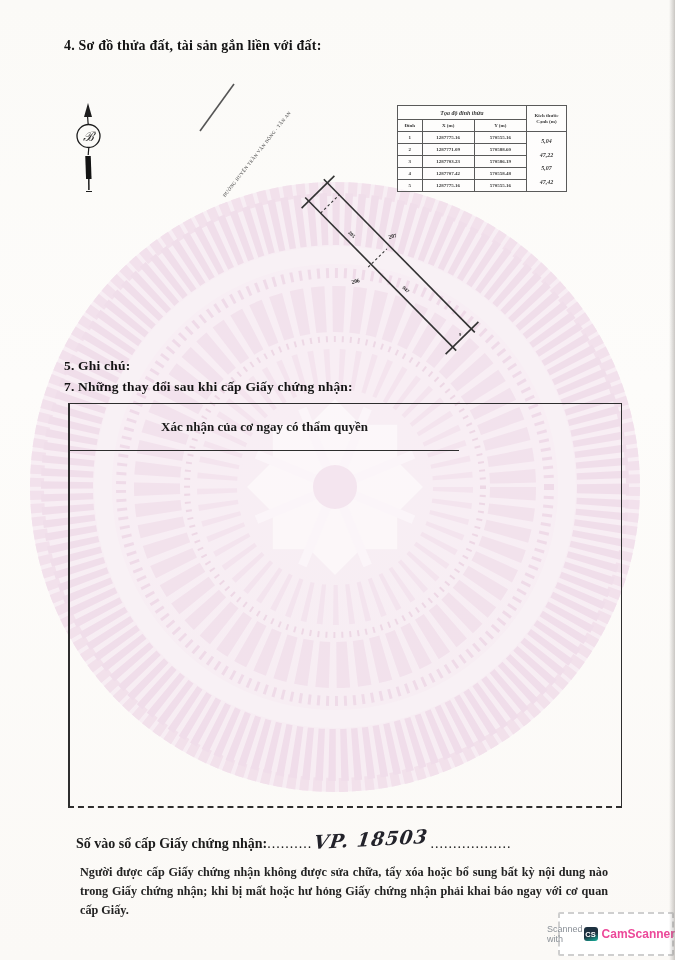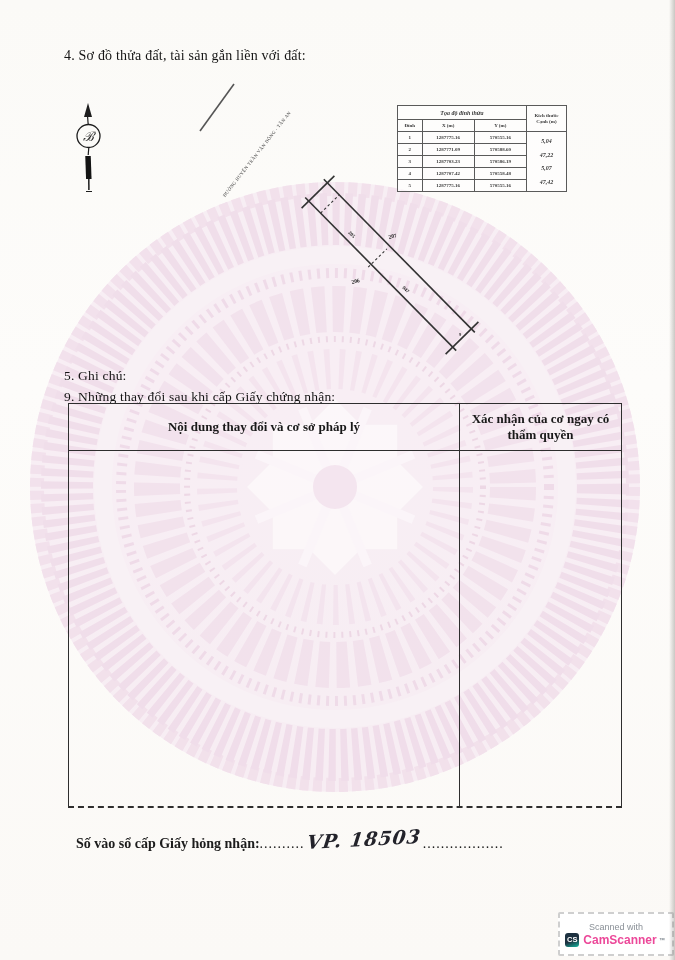"4. Sơ đồ thửa đất," .sec-title { font-weight: normal -> bold; margin-top: 10px -> none }
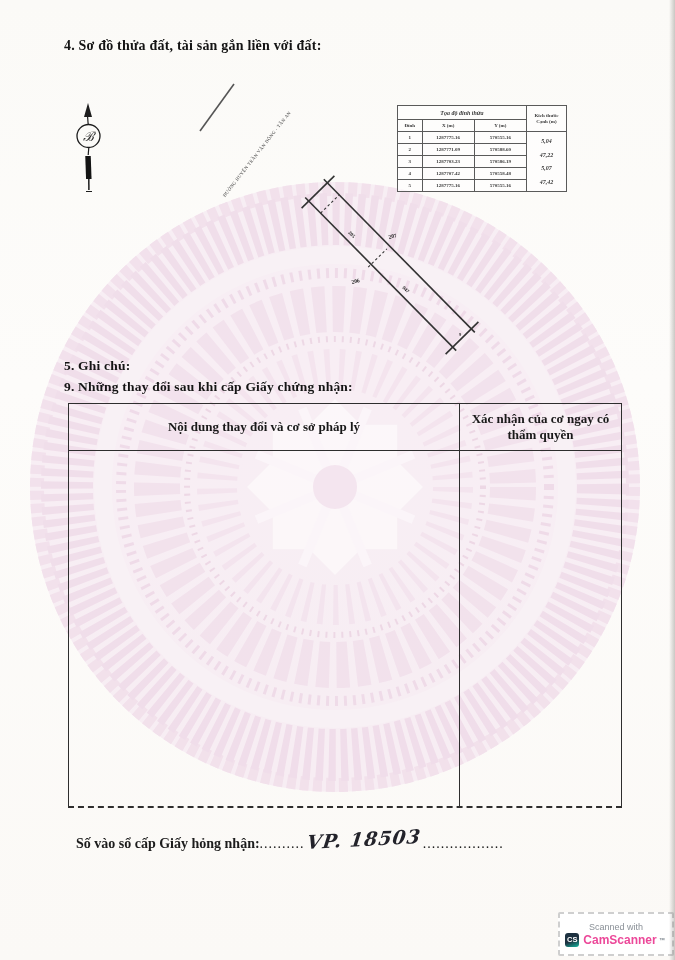"9. Những thay đổi sau" div.sec-title { text: 9 -> 7 }
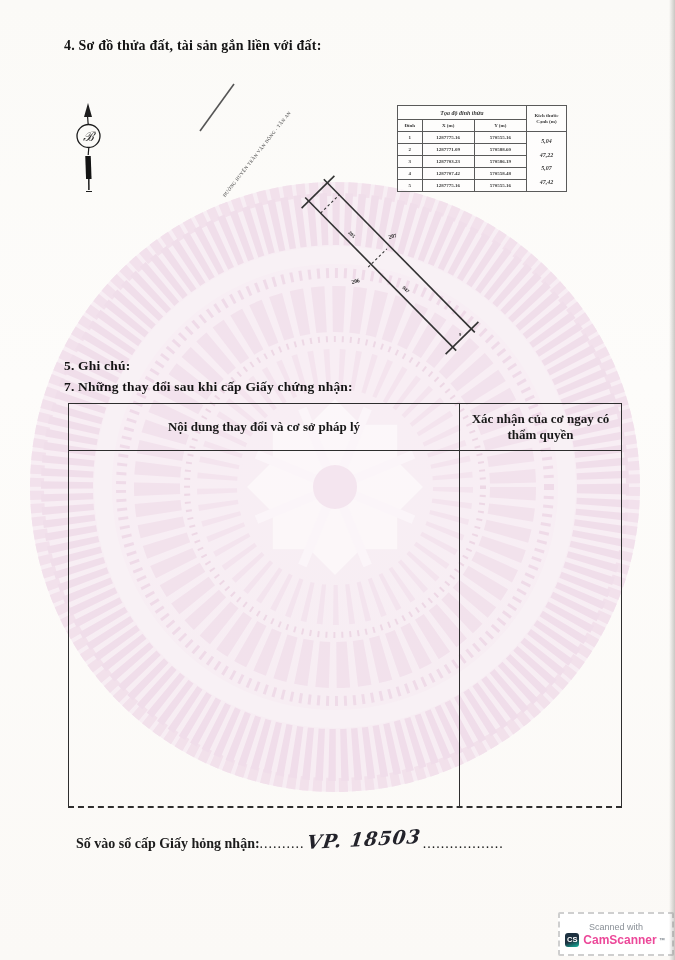"Nội dung thay đổi và" div.hcell { html: <div>Nội dung thay đổi và cơ sở pháp lý</div> -> none }
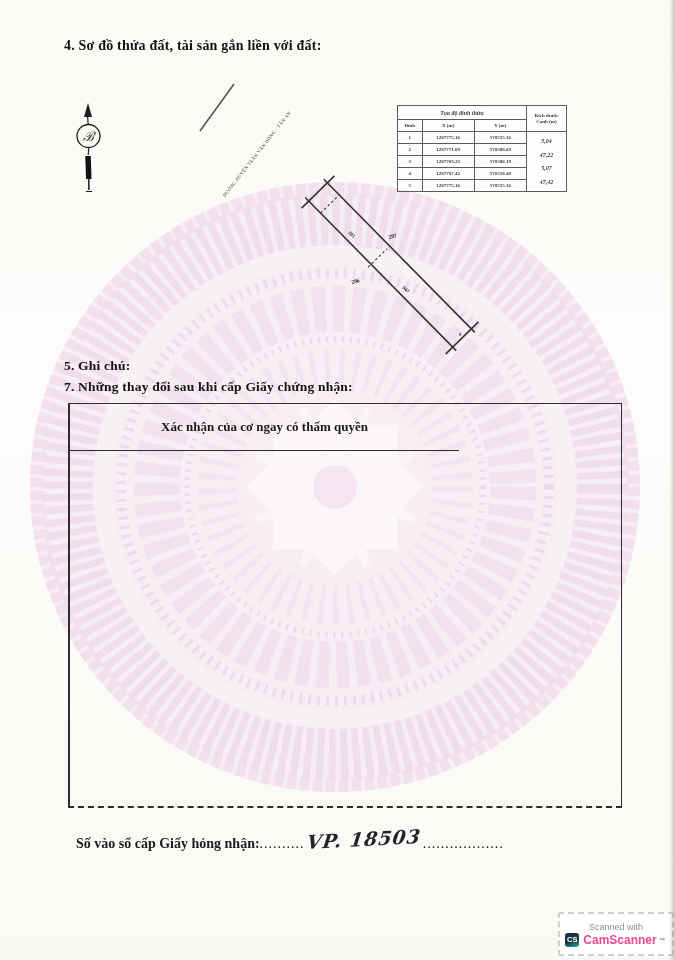"Số vào sổ cấp Giấy" span { text: hỏng -> chứng }
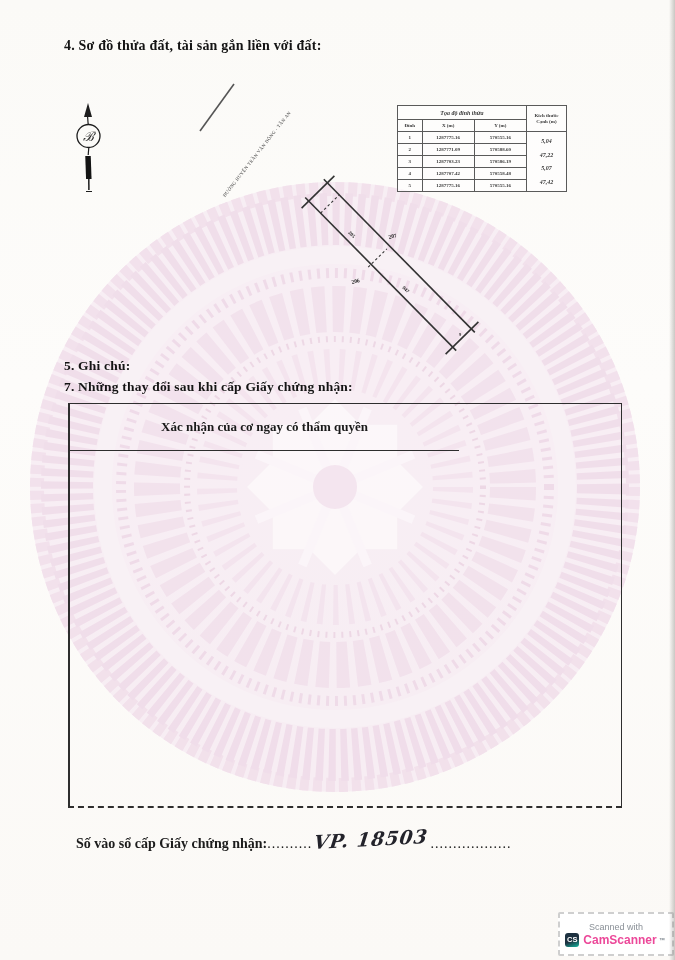"Người được cấp Giấy chứng" div.footer-note { html: none -> <div>Người được cấp Giấy chứng nhận không được sửa chữa, tẩy xóa hoặc bổ sung bất kỳ nội dung nào trong Giấy chứng nhận; khi bị mất hoặc hư hỏng Giấy chứng nhận phải khai báo ngay với cơ quan cấp Giấy.</div> }
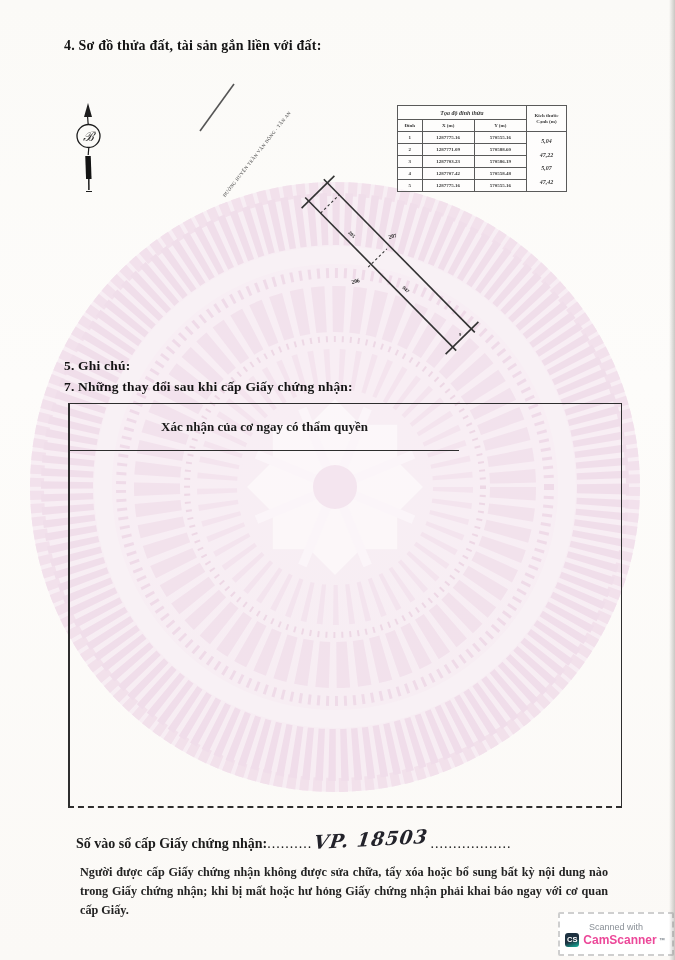"Scanned with" .cs-badge { flex-direction: column -> row }
